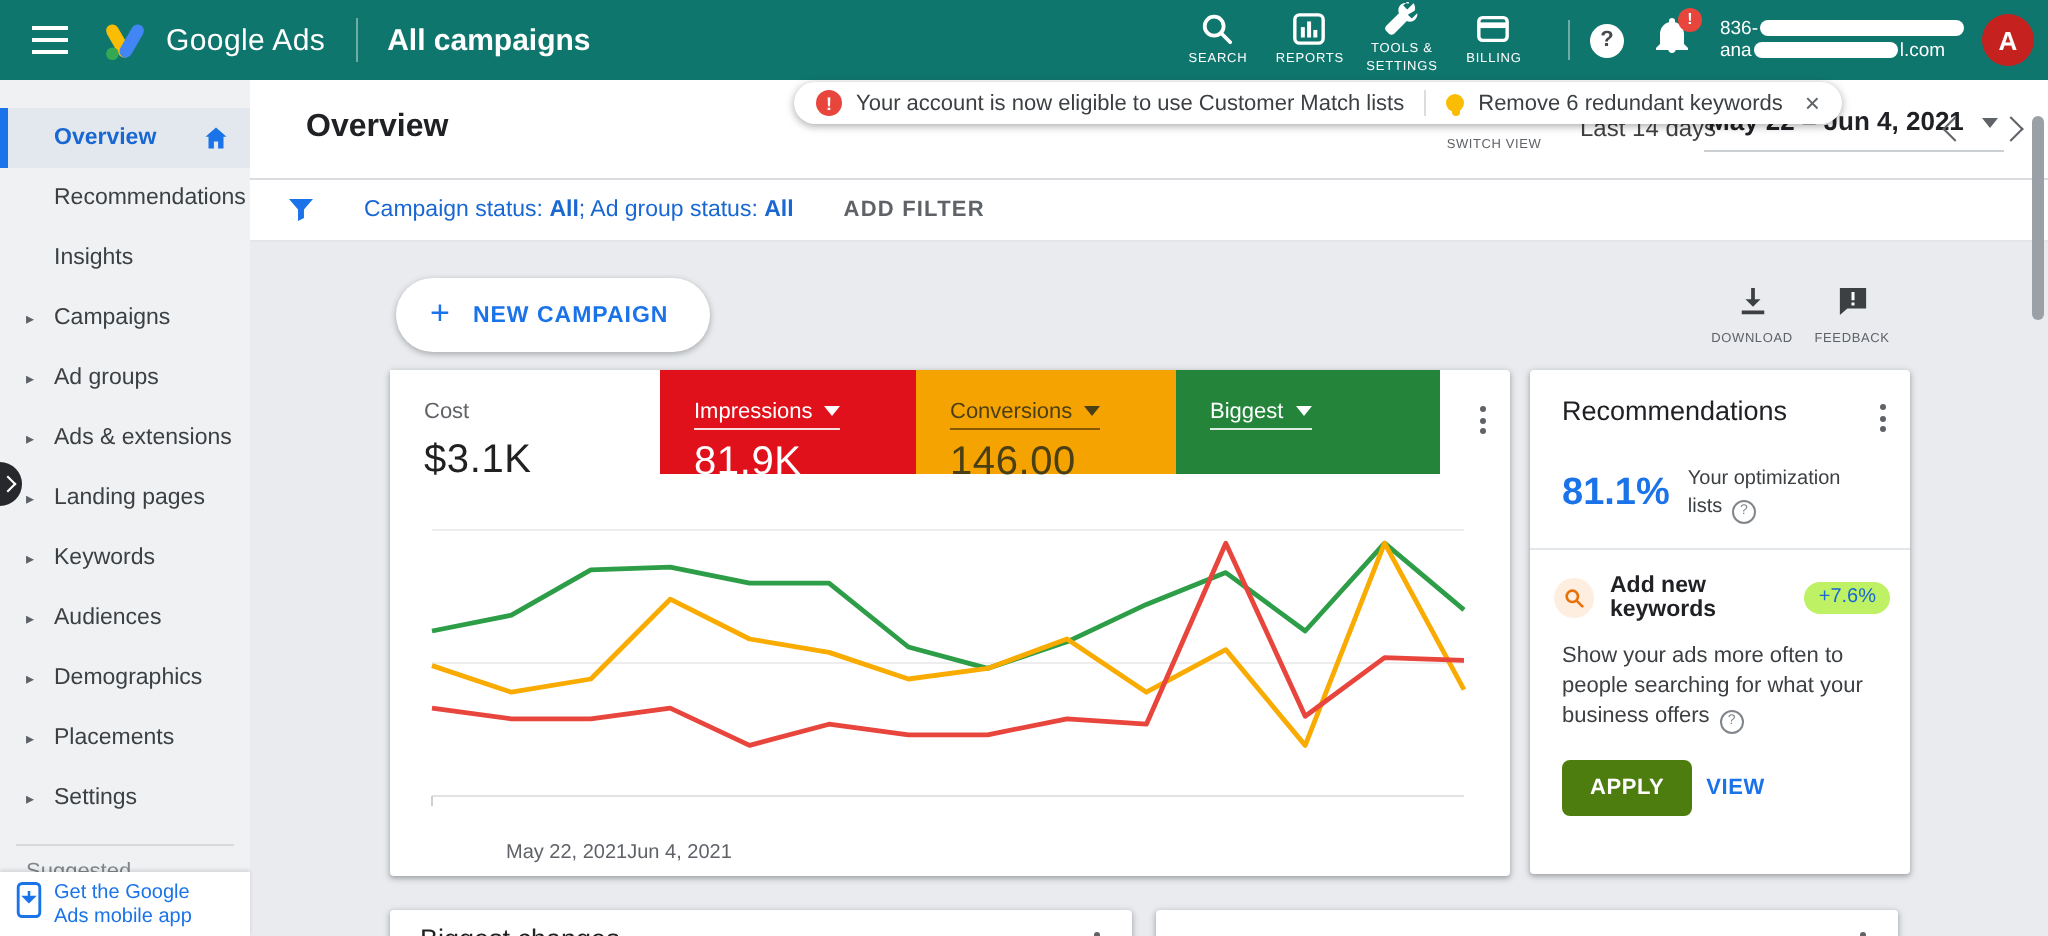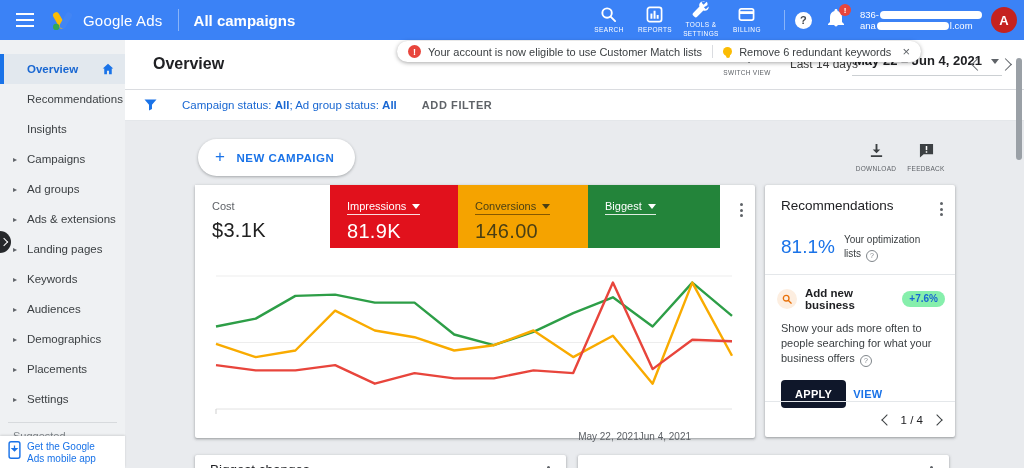"Google Ads" .topbar { background: #3b82f6 -> #0f766e }
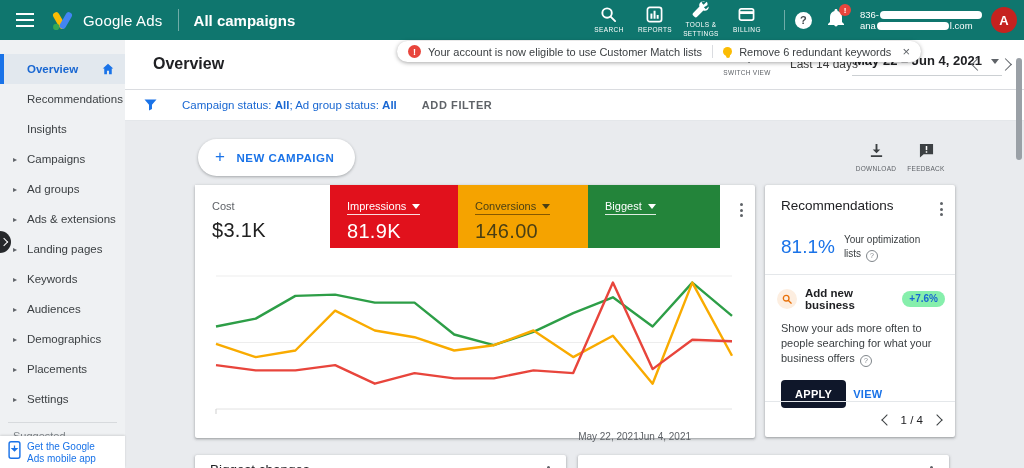"Cost" .metric-row { height: 63px -> 52px }
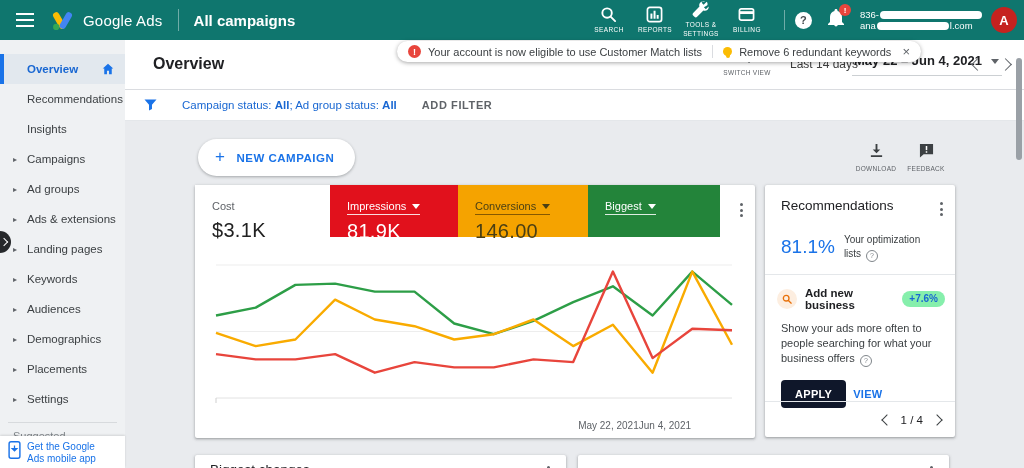"81.1%" .score { font-weight: 400 -> 700 }
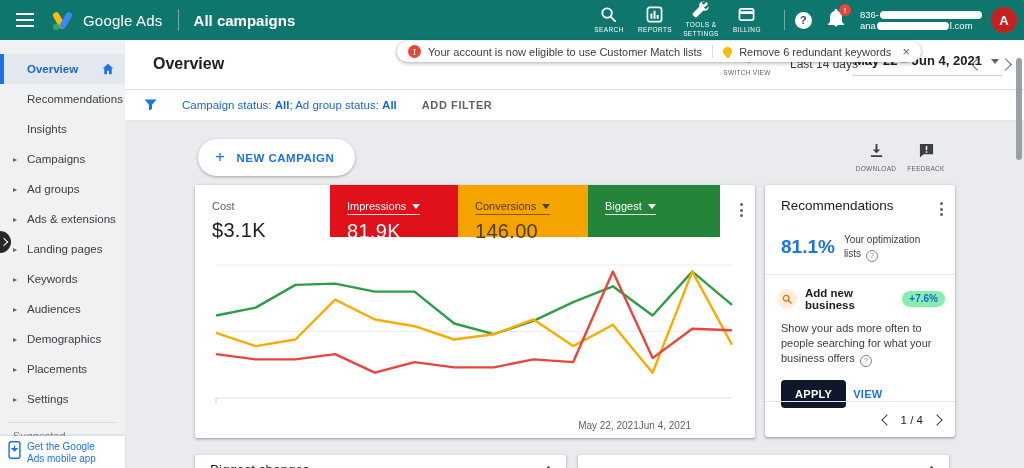"Add new business" span.kw-title { text: business -> keywords }
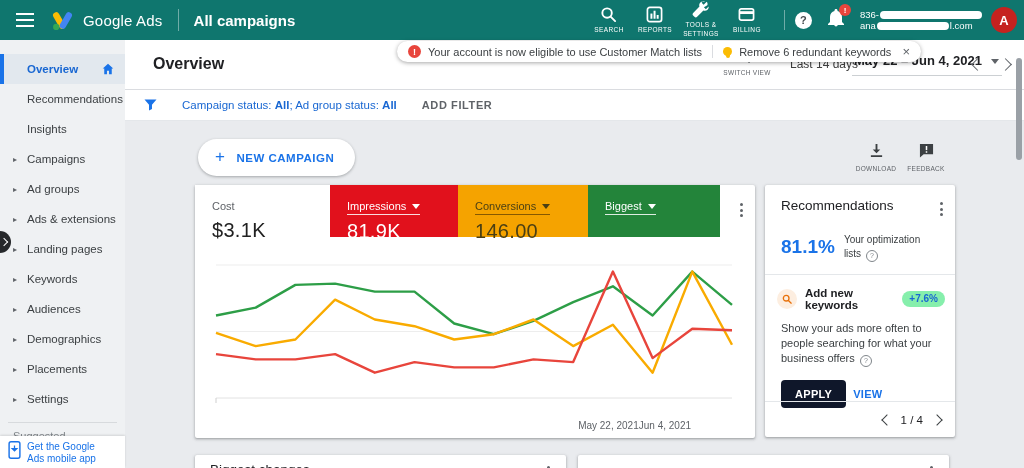"+7.6%" .kw-badge { background: #86efac -> #bef264; font-weight: 700 -> 400 }
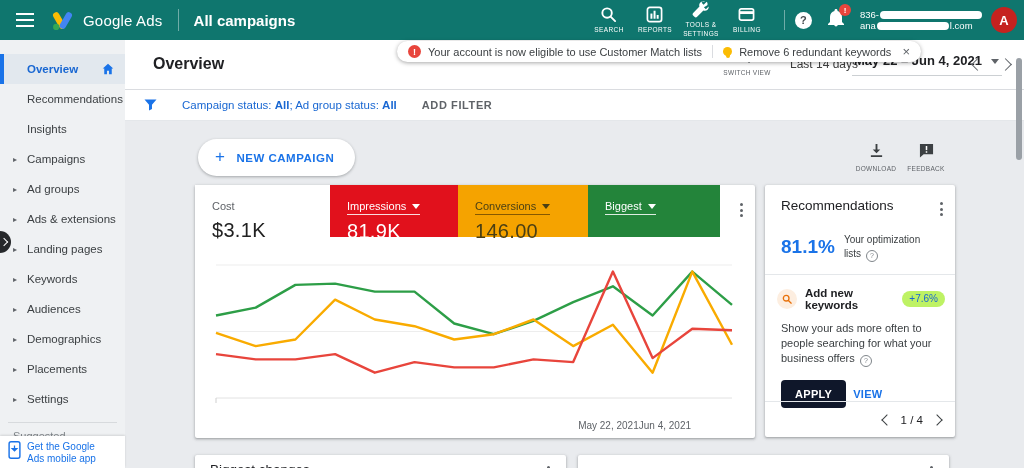"APPLY" .apply-btn { background: #0f172a -> #4d7c0f }
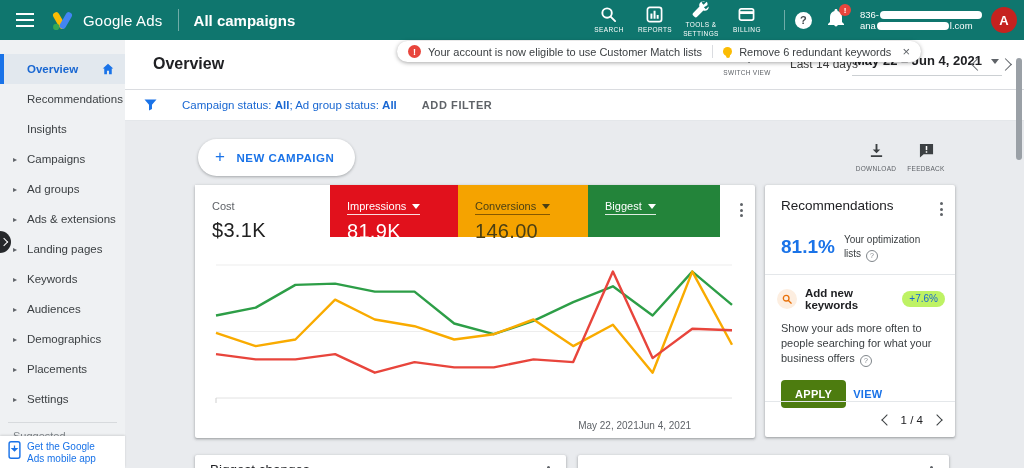"May 22, 2021" .axis-labels { justify-content: flex-end -> flex-start }
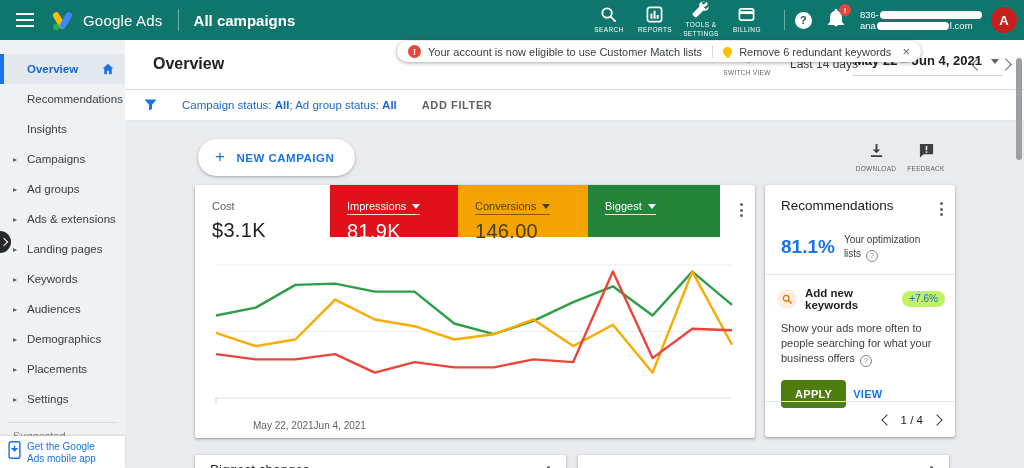"1 / 4" div.rec-footer { html: <div> <span></span> <span>1 / 4</span> <span></span> </div> -> none }
